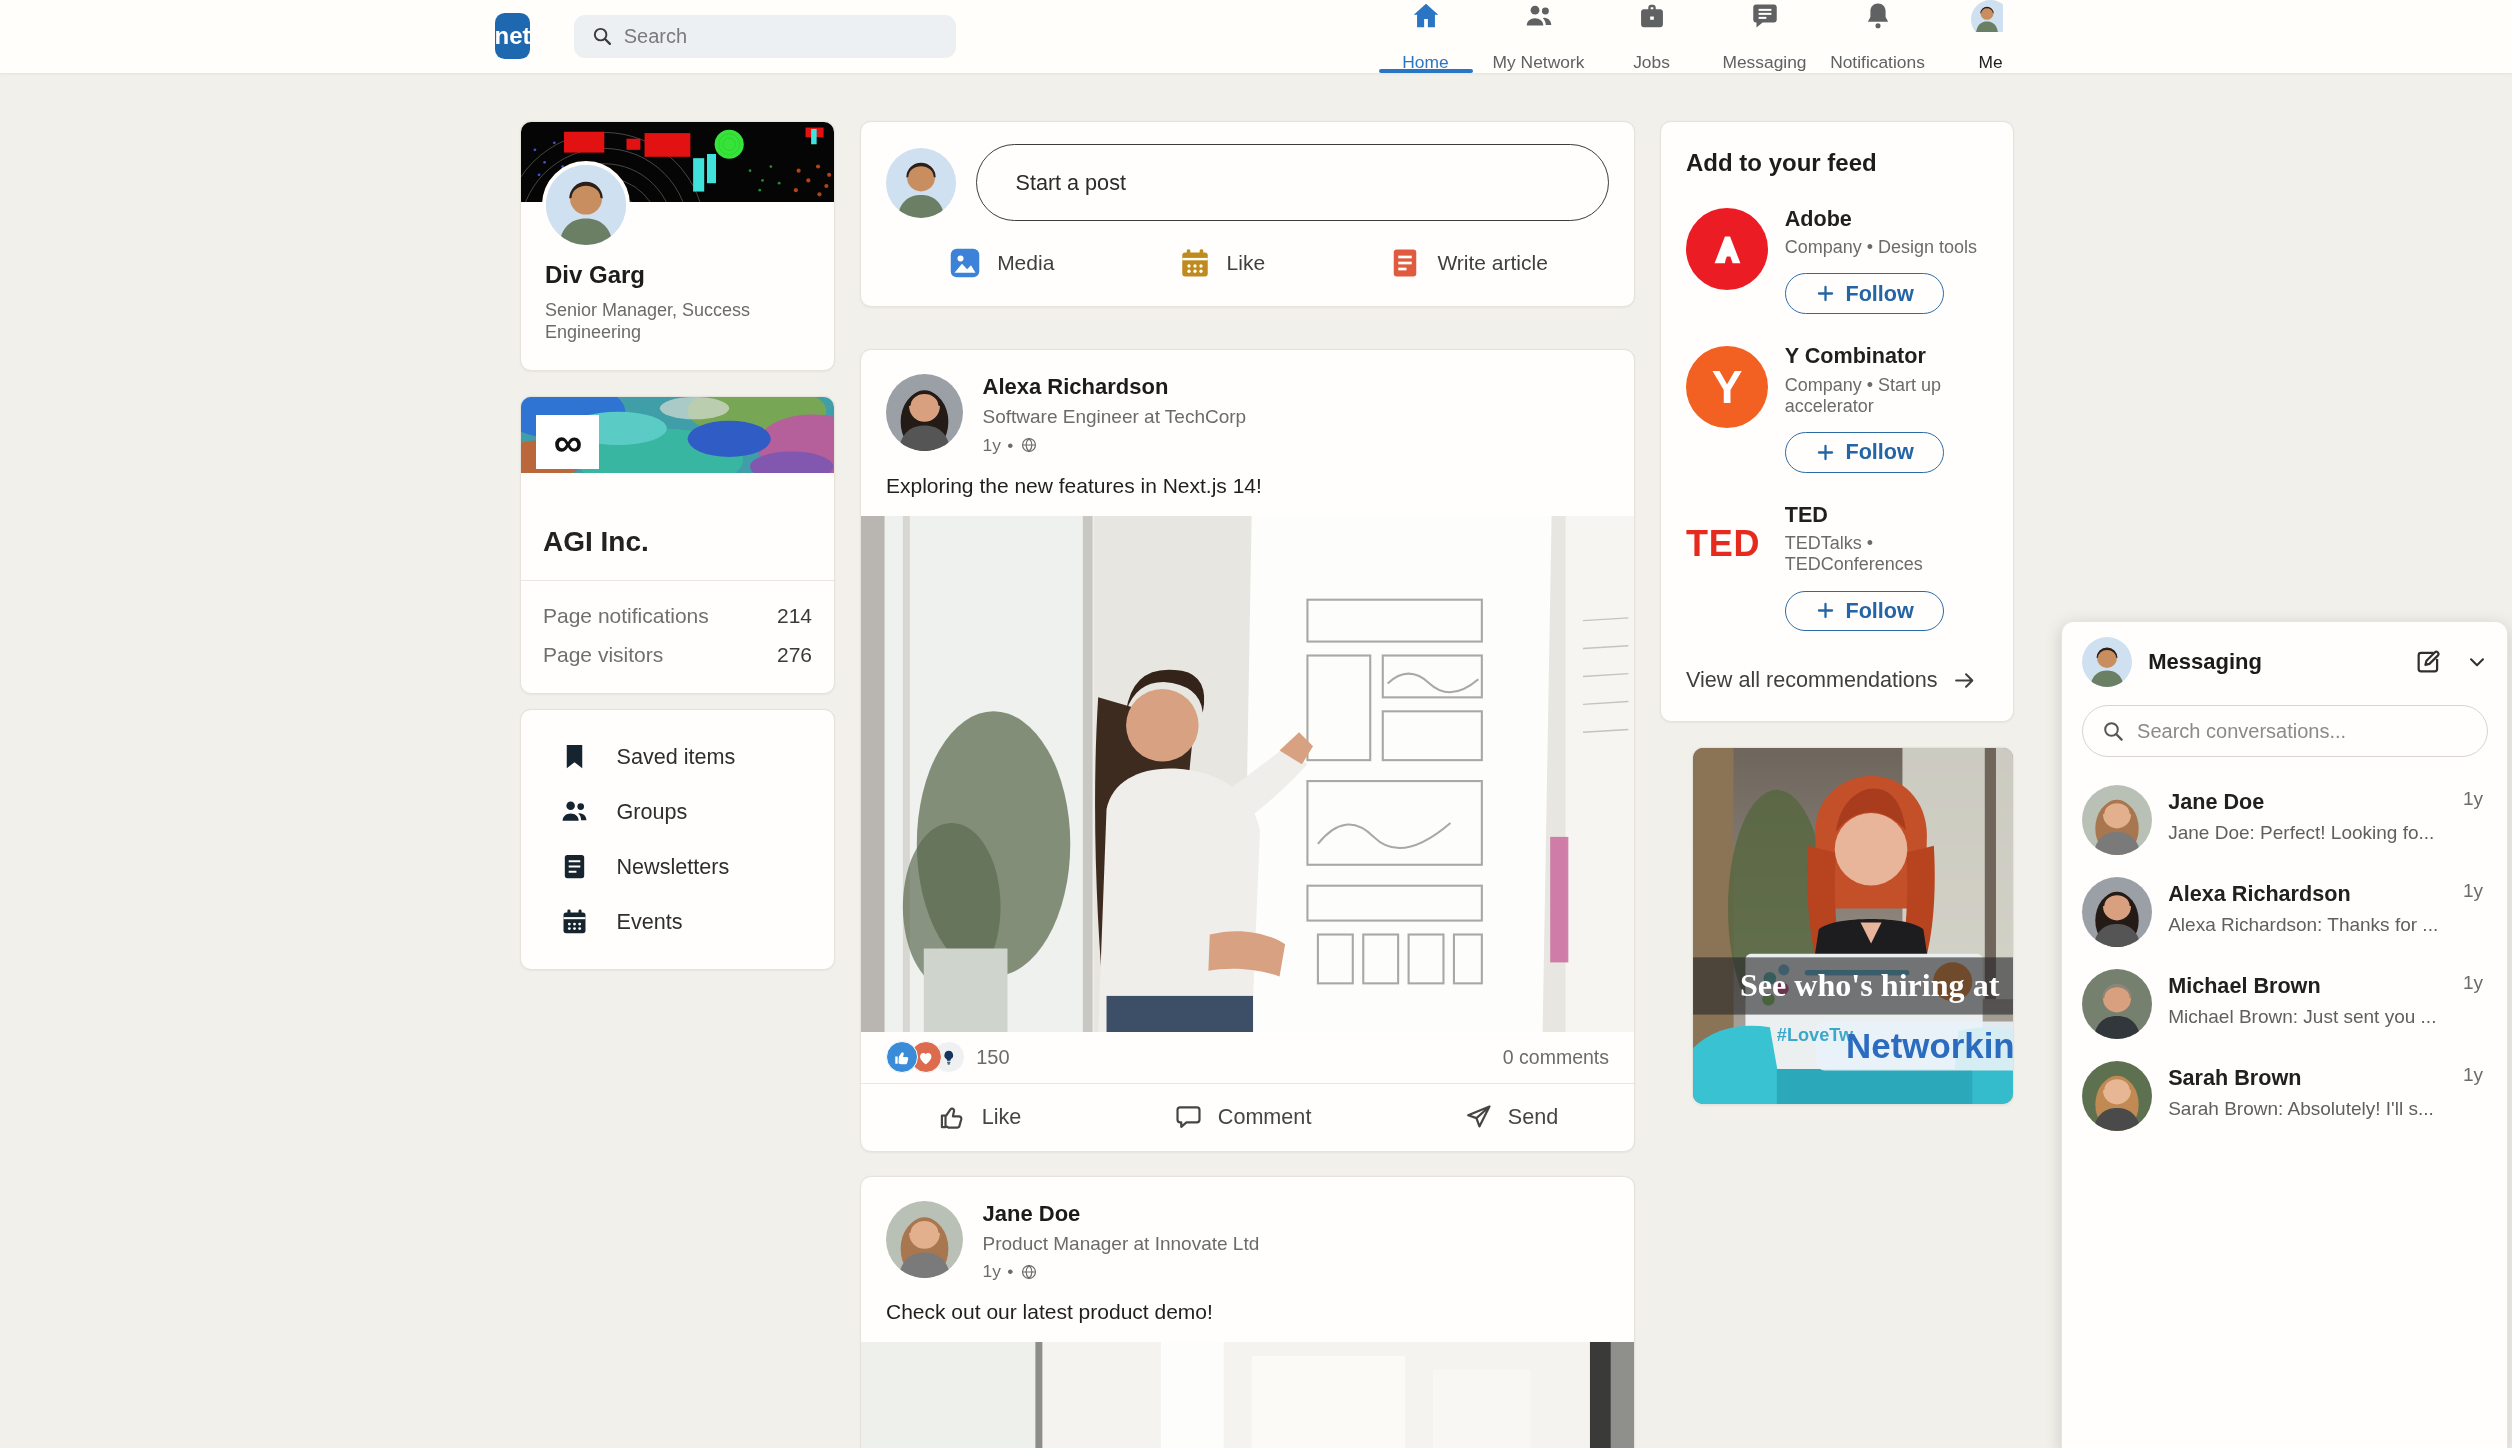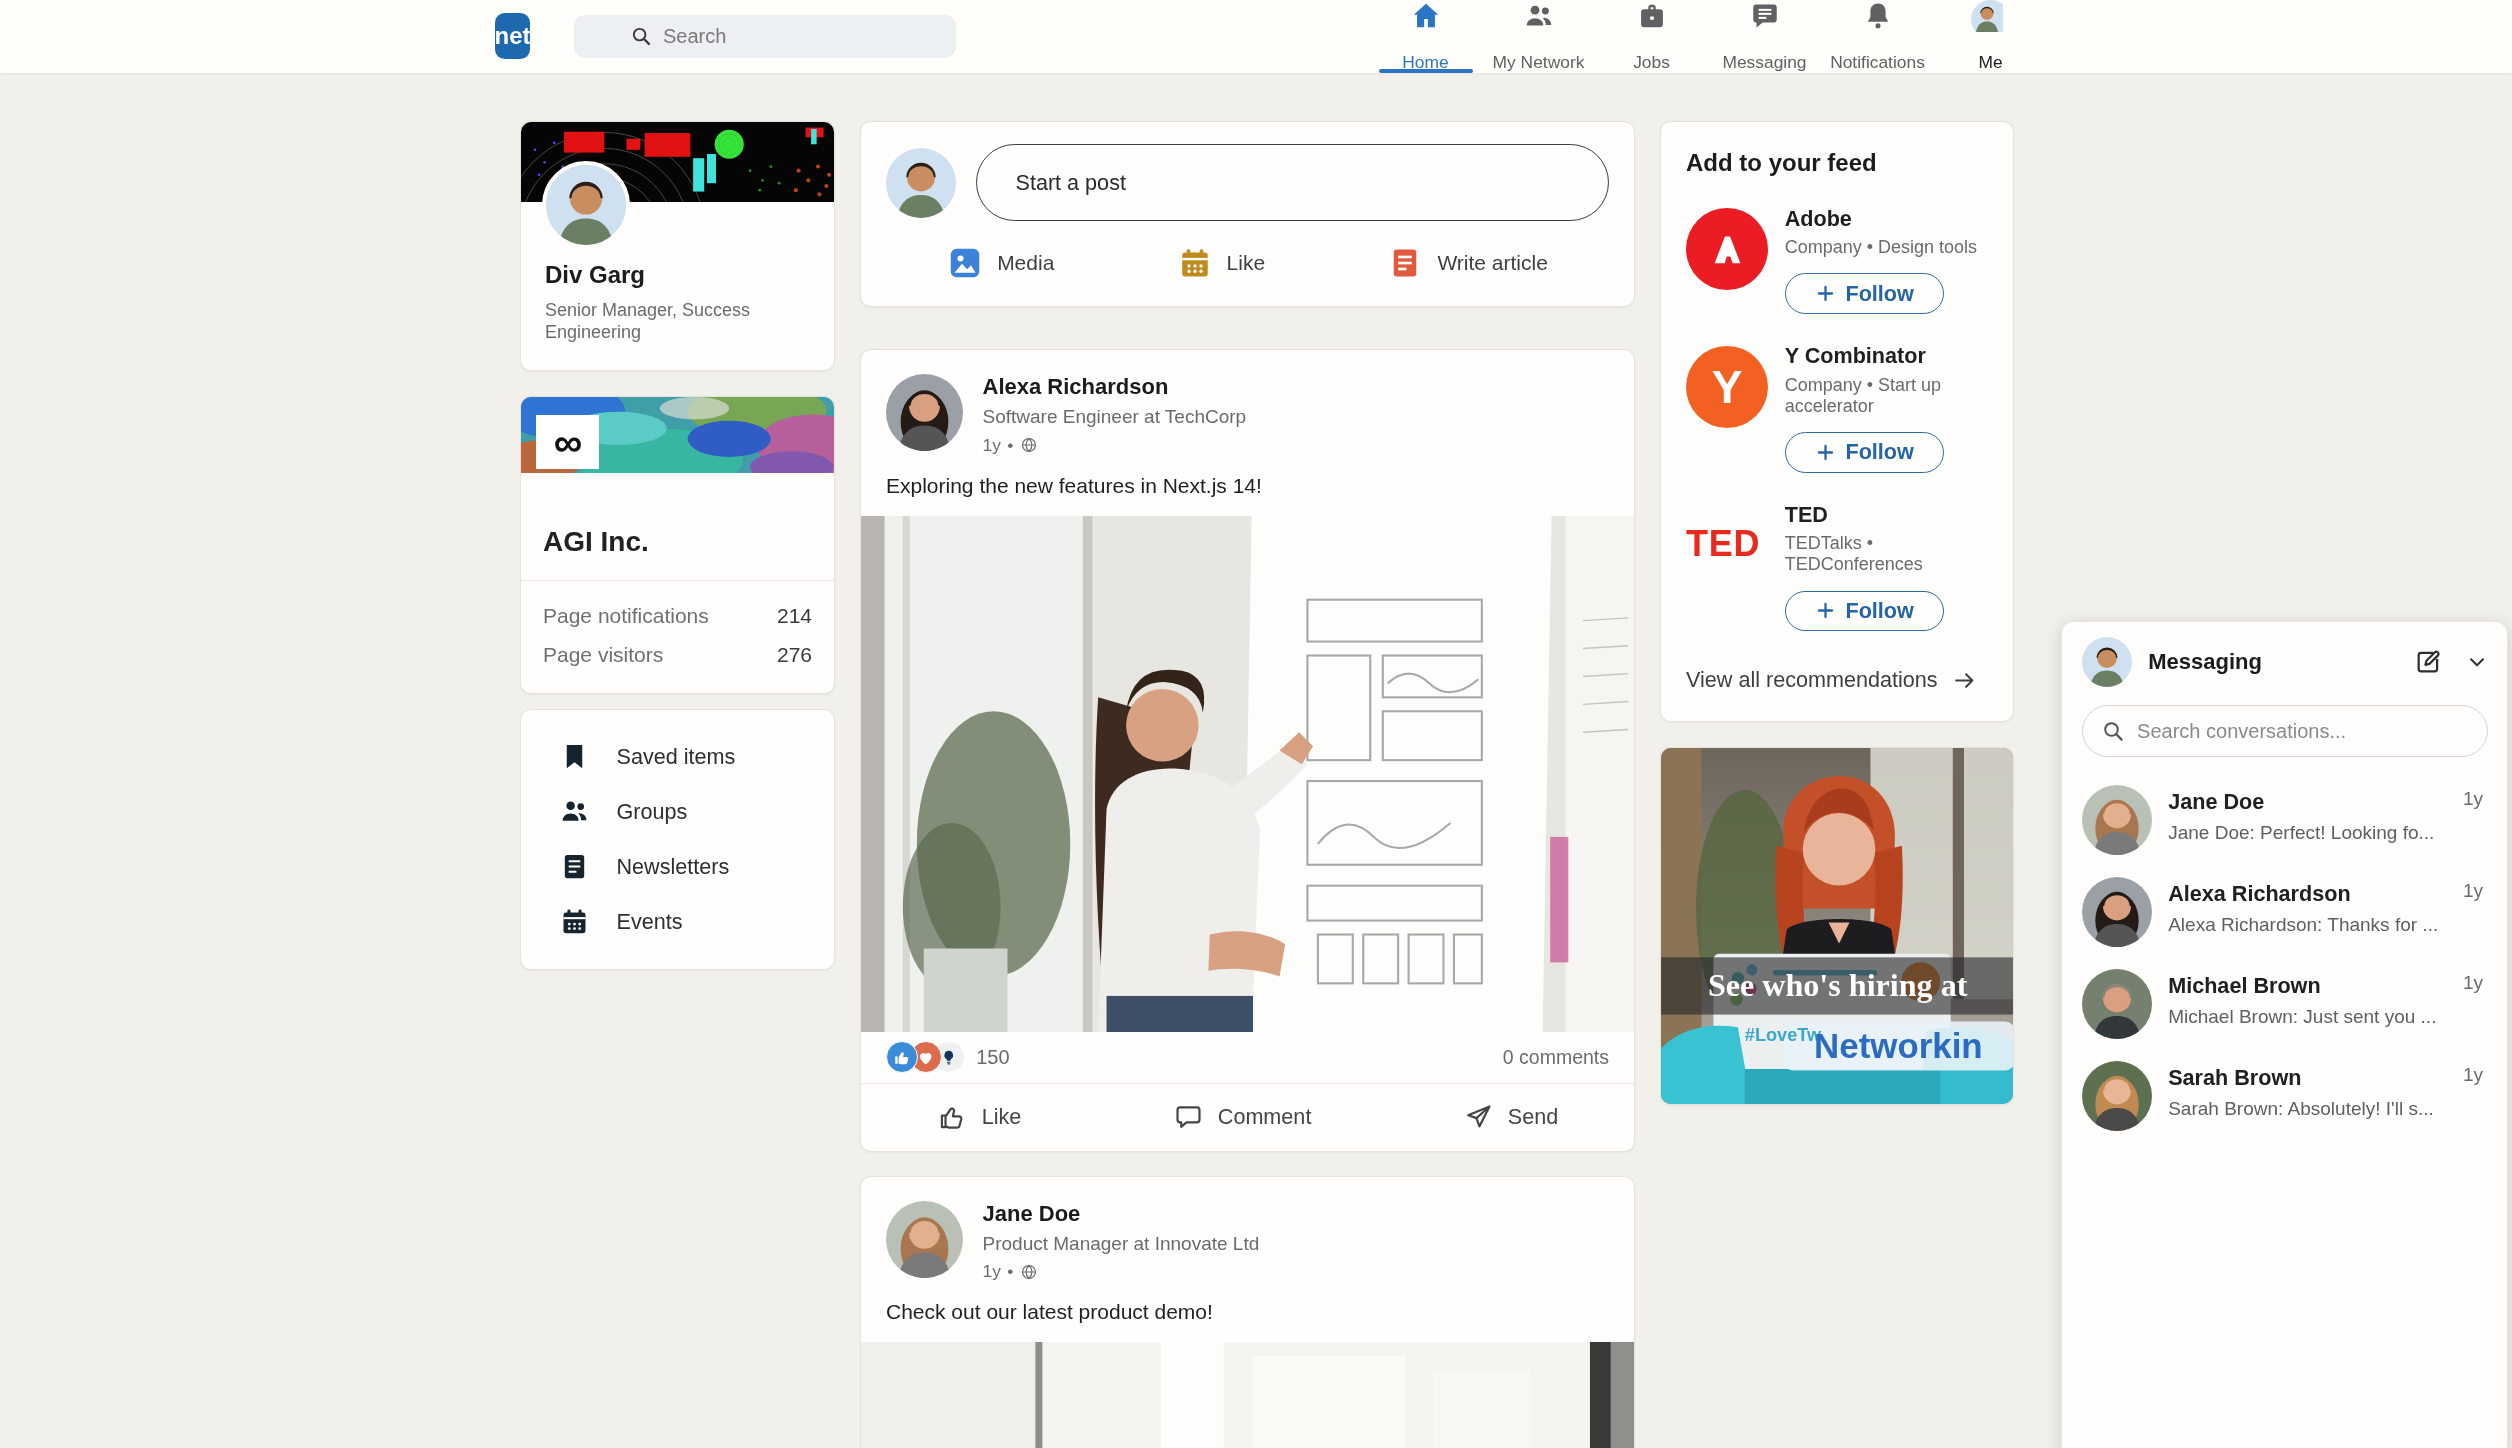"Search" .searchbox { justify-content: flex-end -> none }
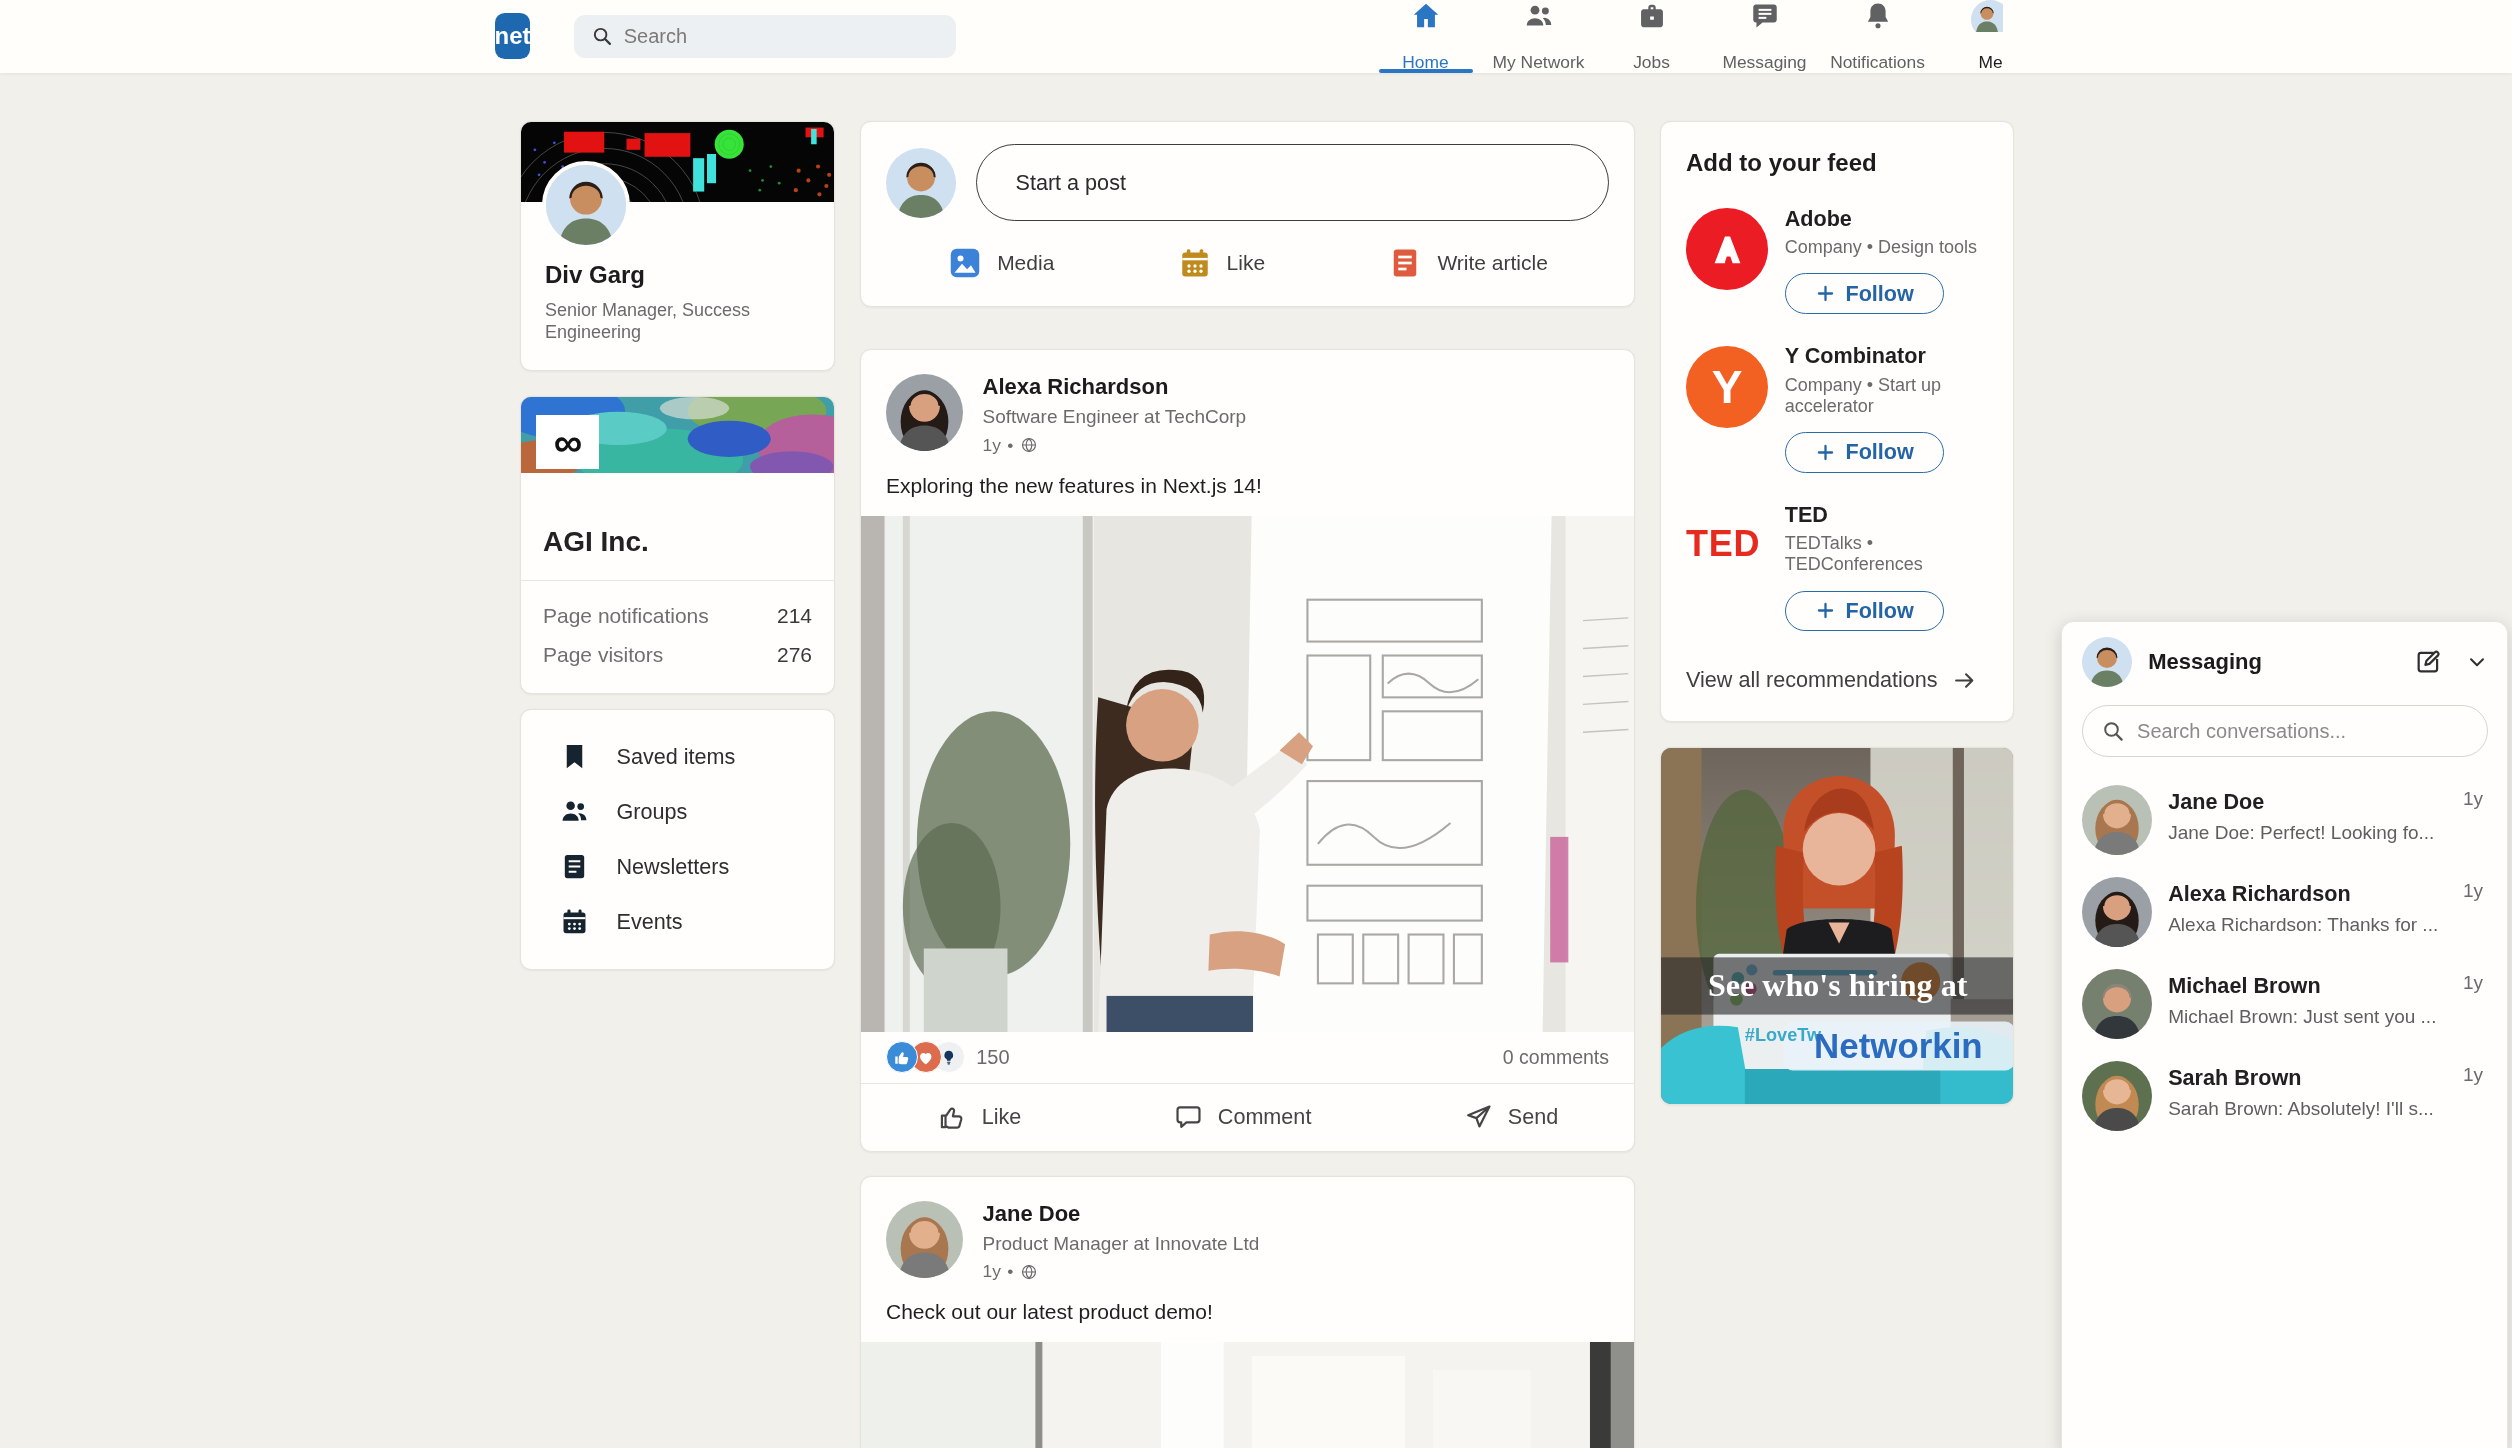"See who's hiring at" .adcard { margin-left: none -> 32px }
